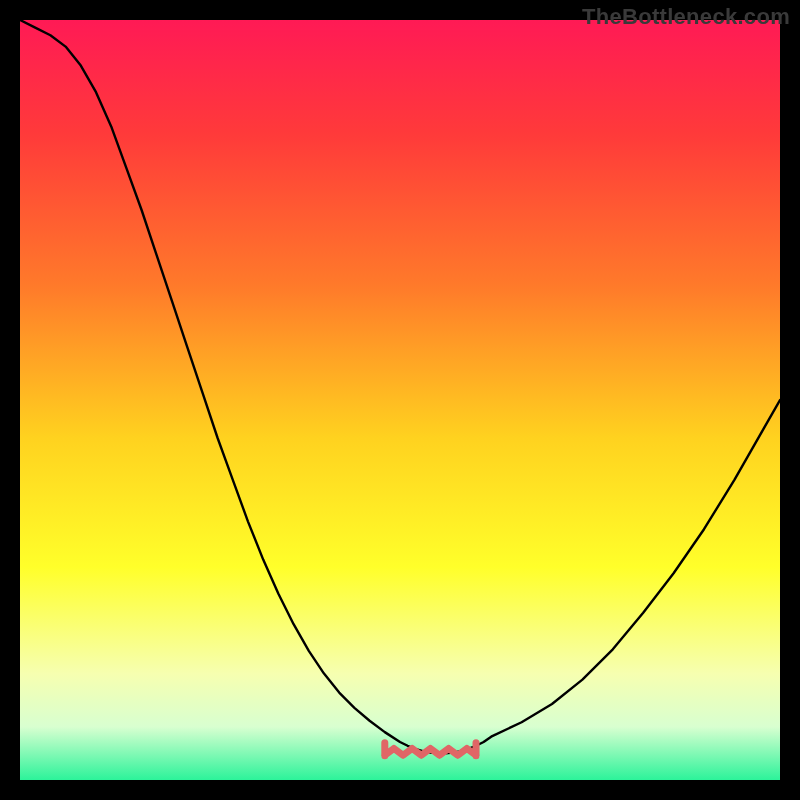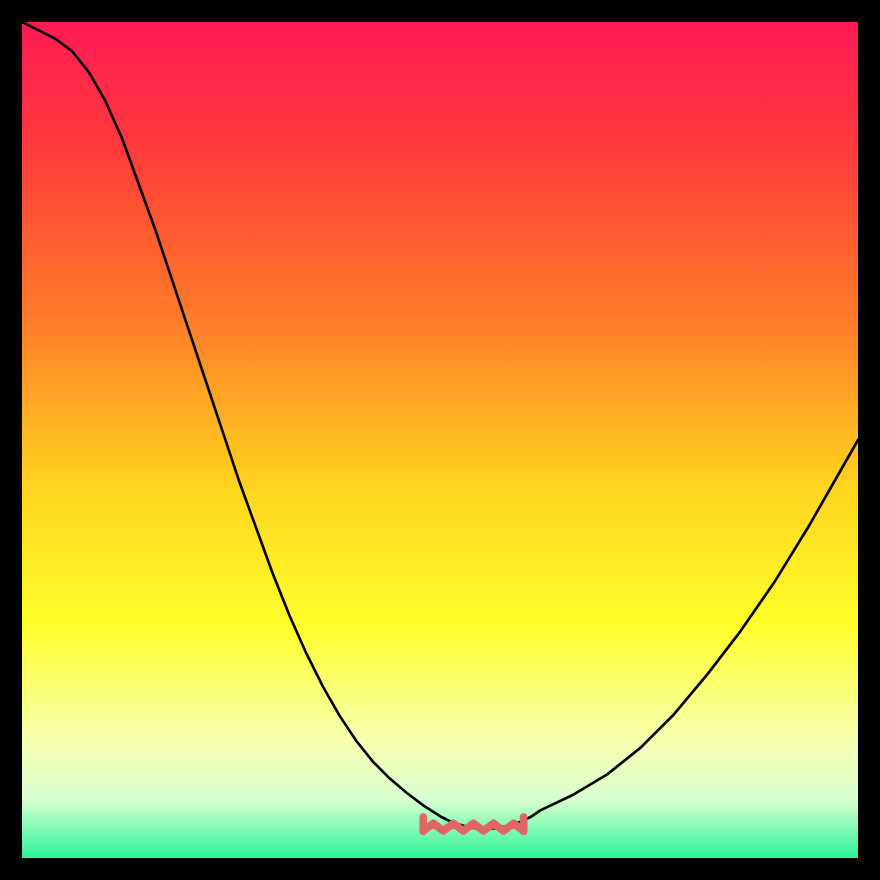"TheBottleneck.com" div.watermark { html: none -> <div>TheBottleneck.com</div> }
